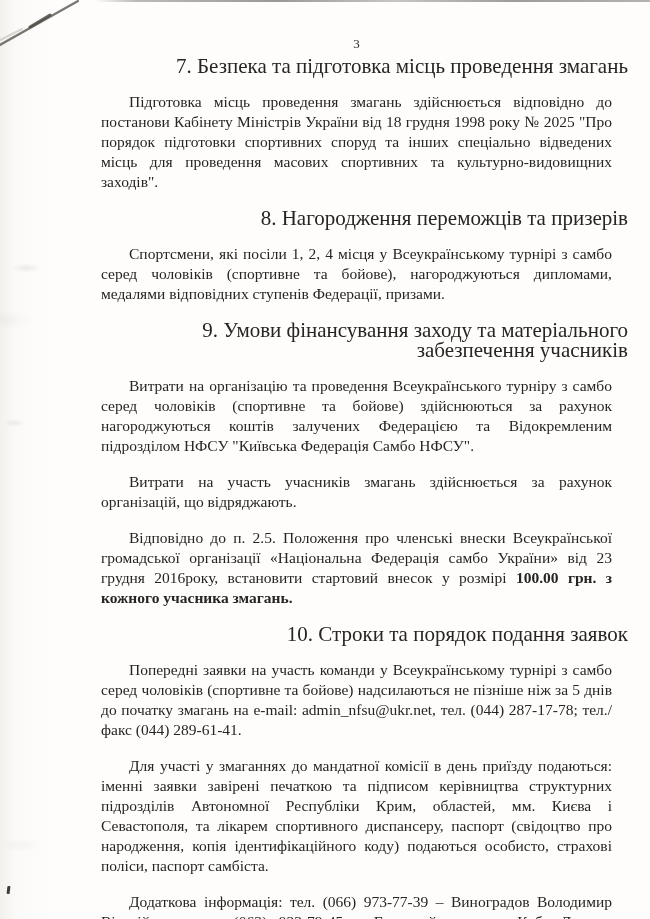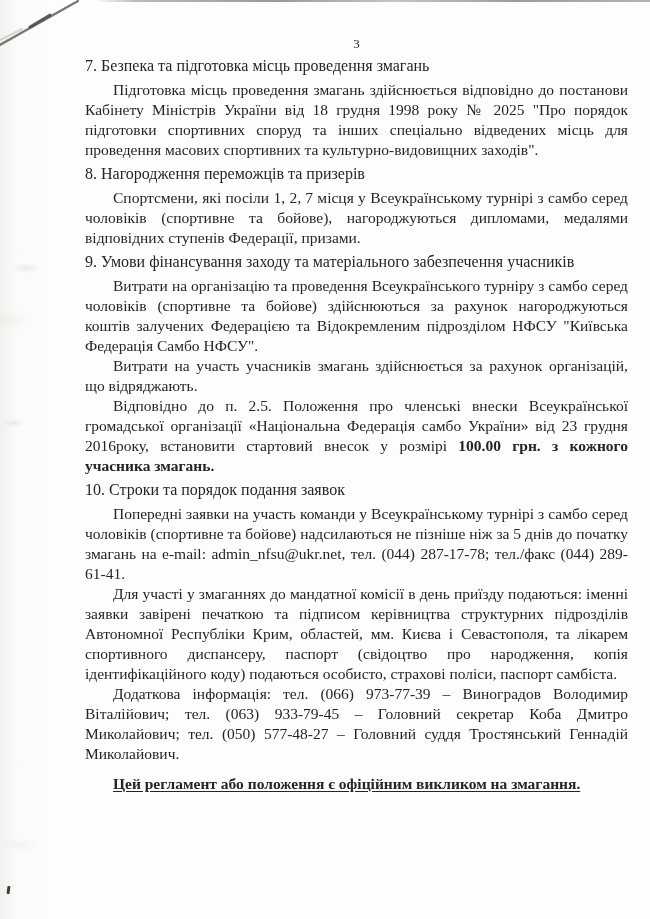"7. Безпека та підготовка місць" .hd { font-size: 16px -> 21px; text-align: left -> right }
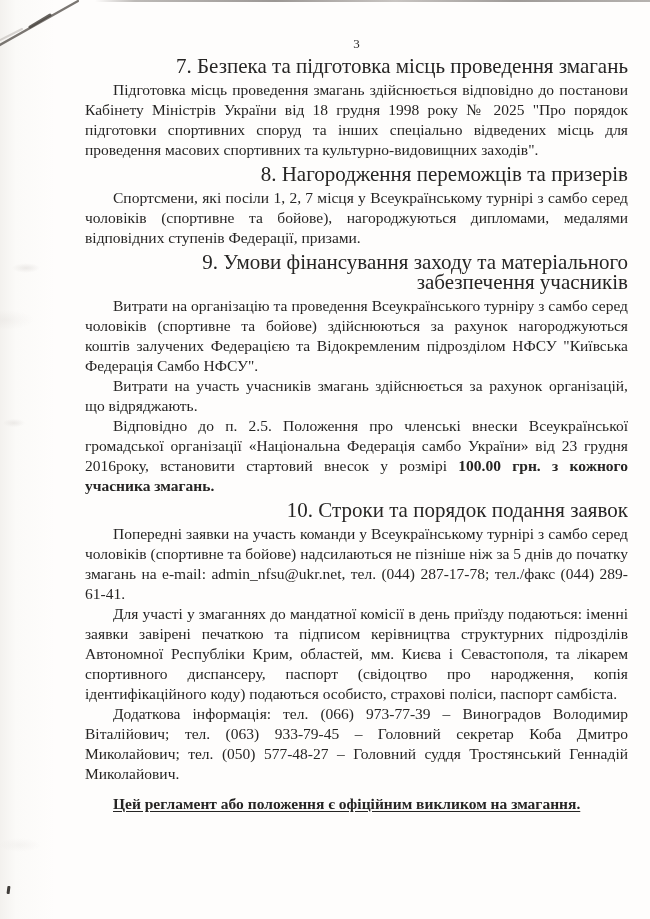"Підготовка місць проведення змагань" .par { margin: 0 -> 16px }
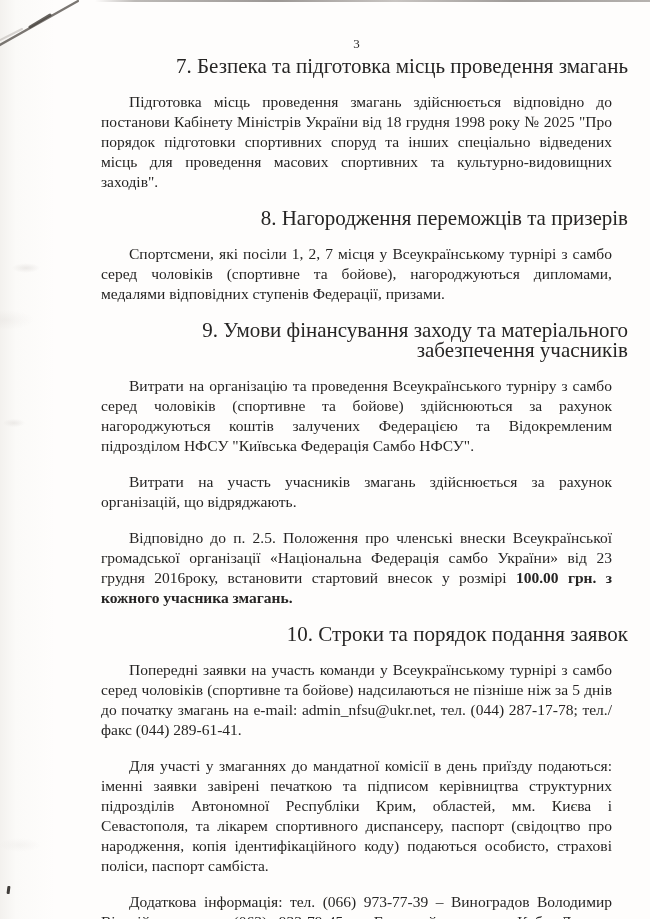"Спортсмени, які посіли 1, 2," p.par { text: 7 -> 4 }
